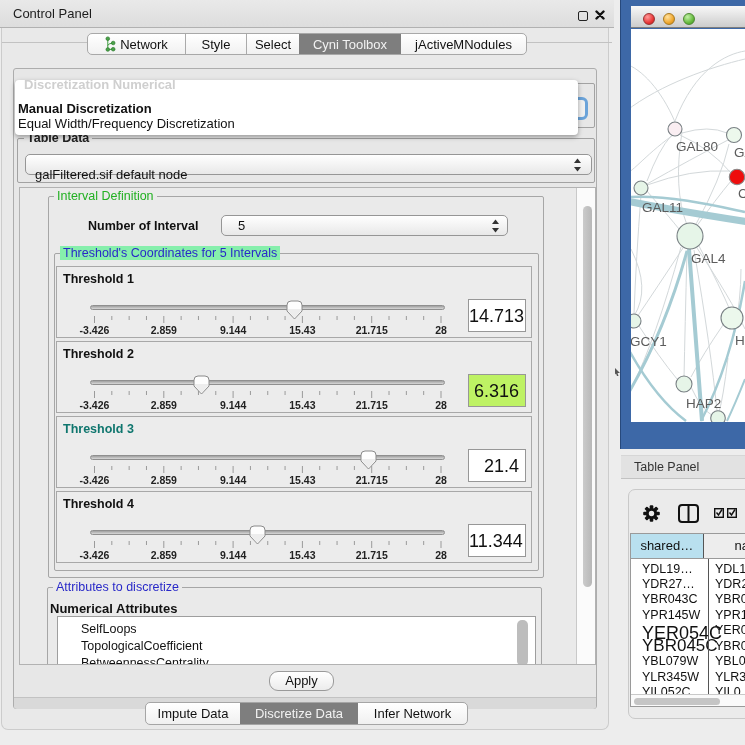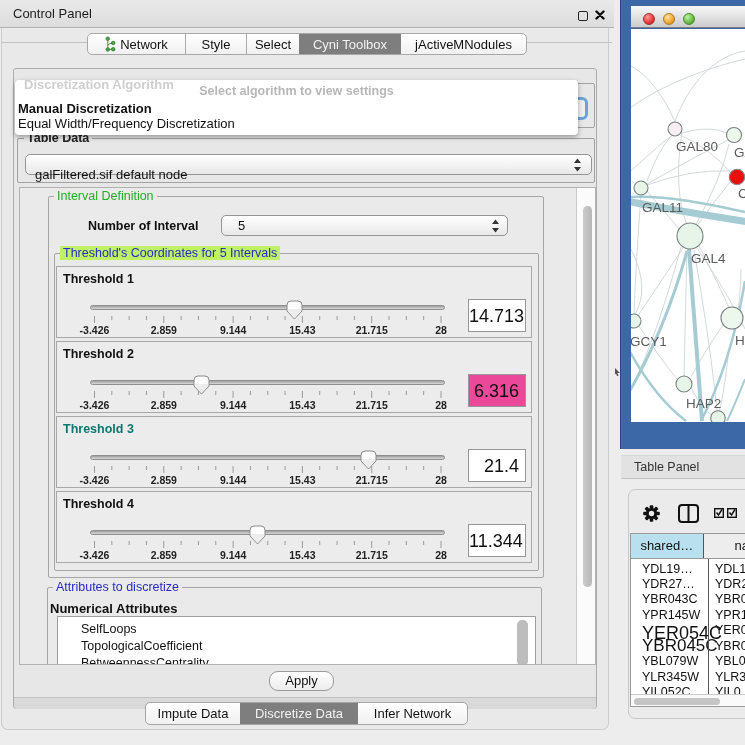"Discretization Algorithm" div.abs { text: Algorithm -> Numerical }
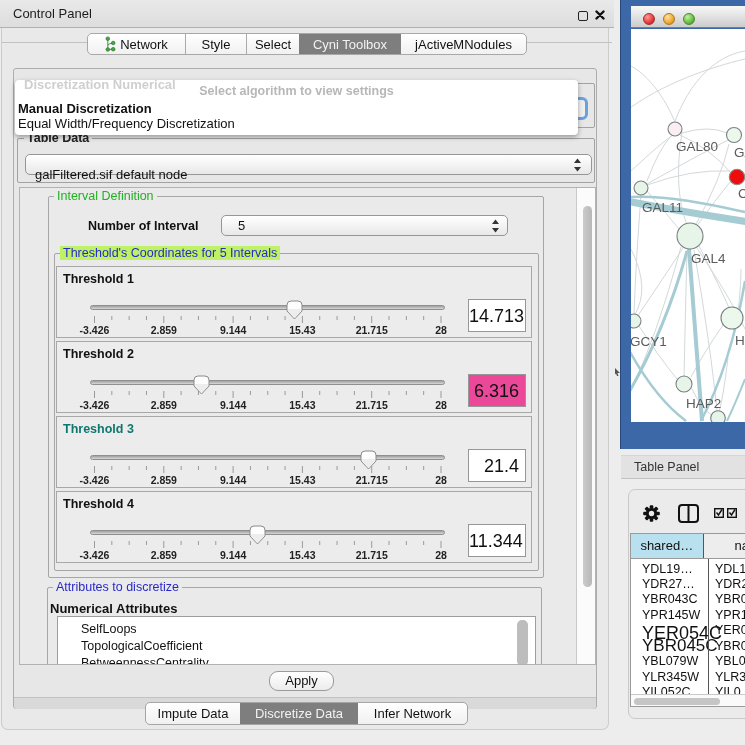"Select algorithm to view settings" div.abs { html: <div>Select algorithm to view settings</div> -> none }
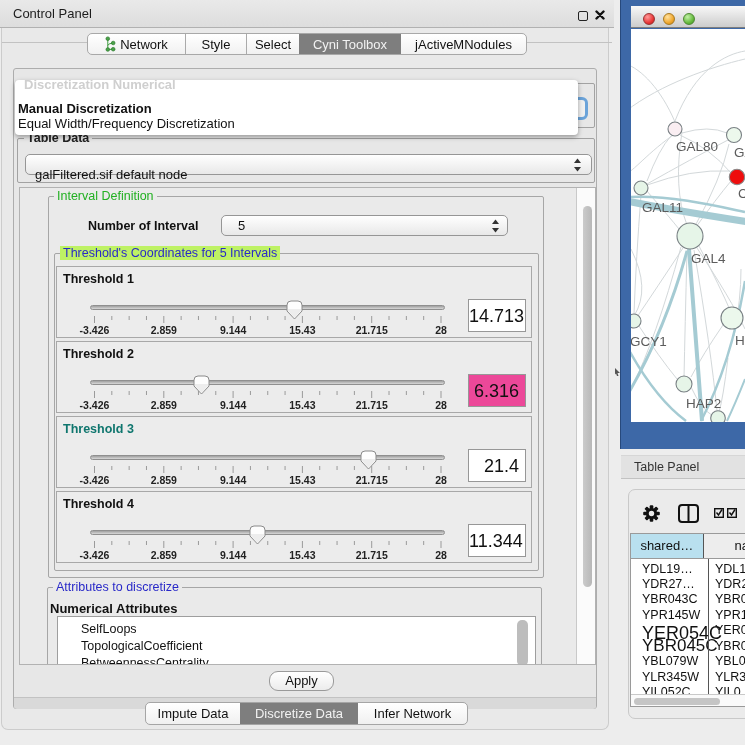"Threshold's Coordinates for 5 Intervals" div.abs { background: #bef264 -> #86efac }
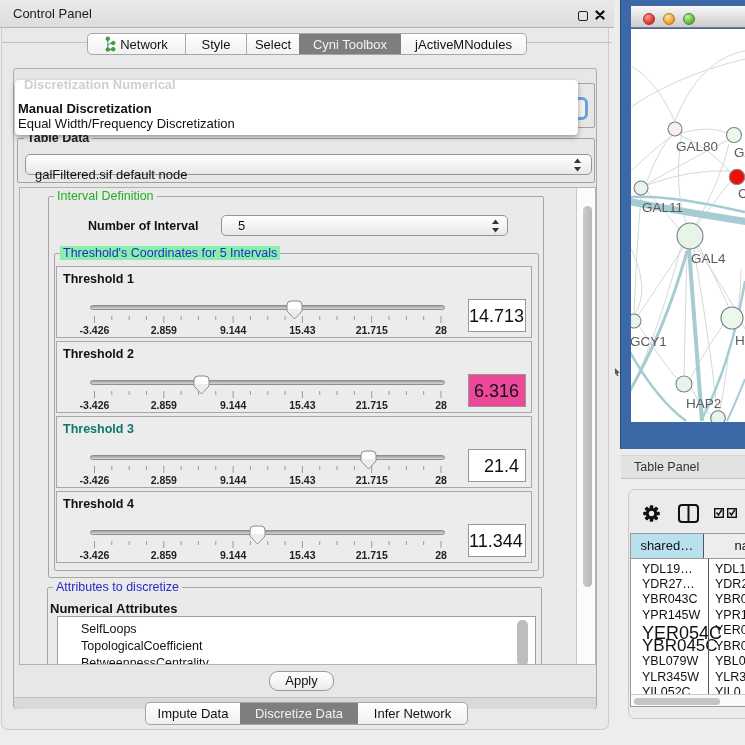"6.316" div.abs { background: #ec4899 -> #bef264 }
